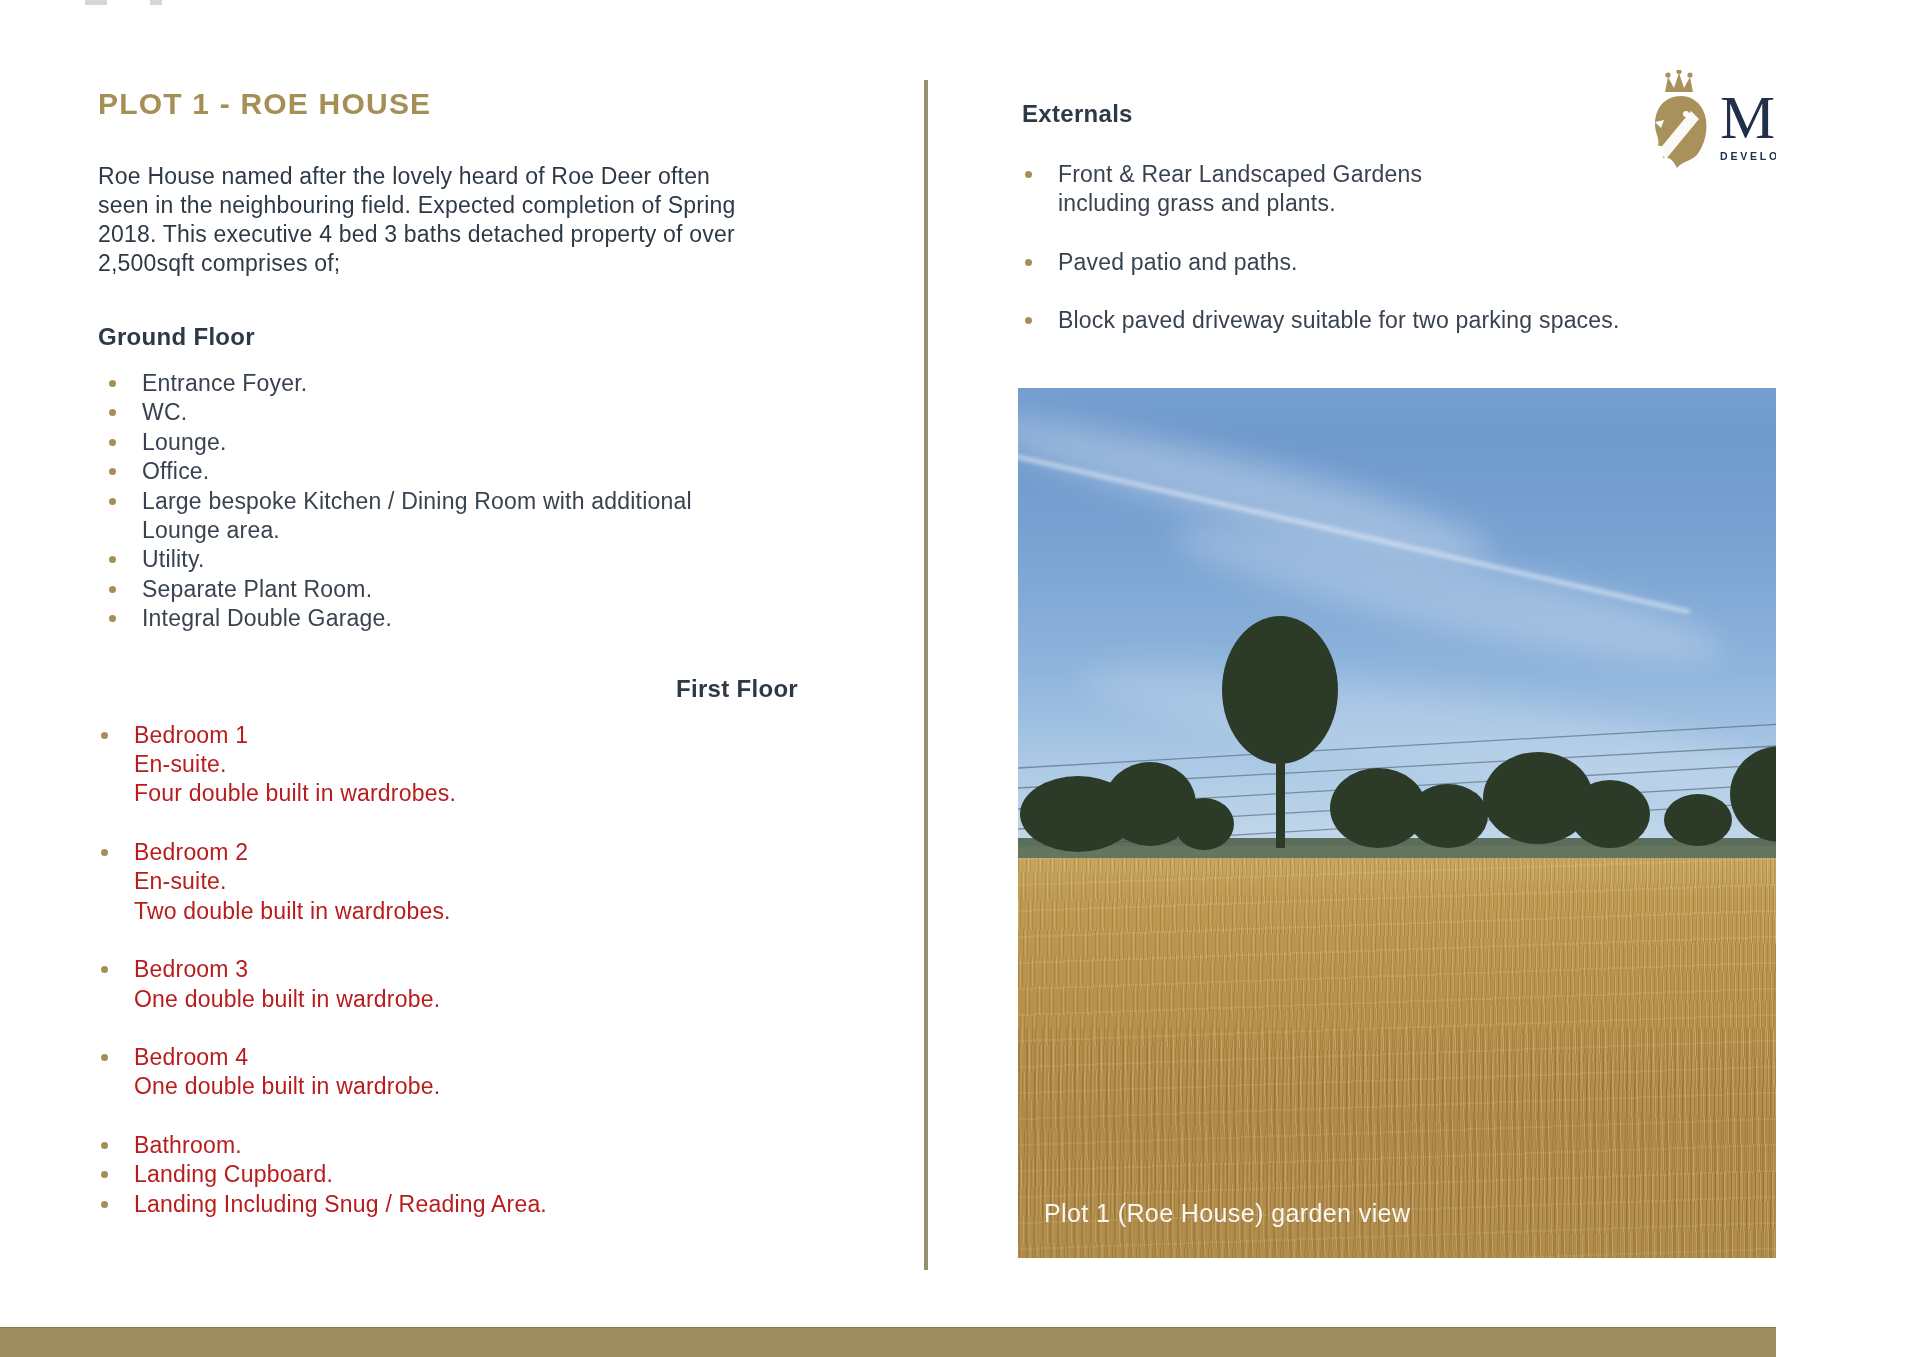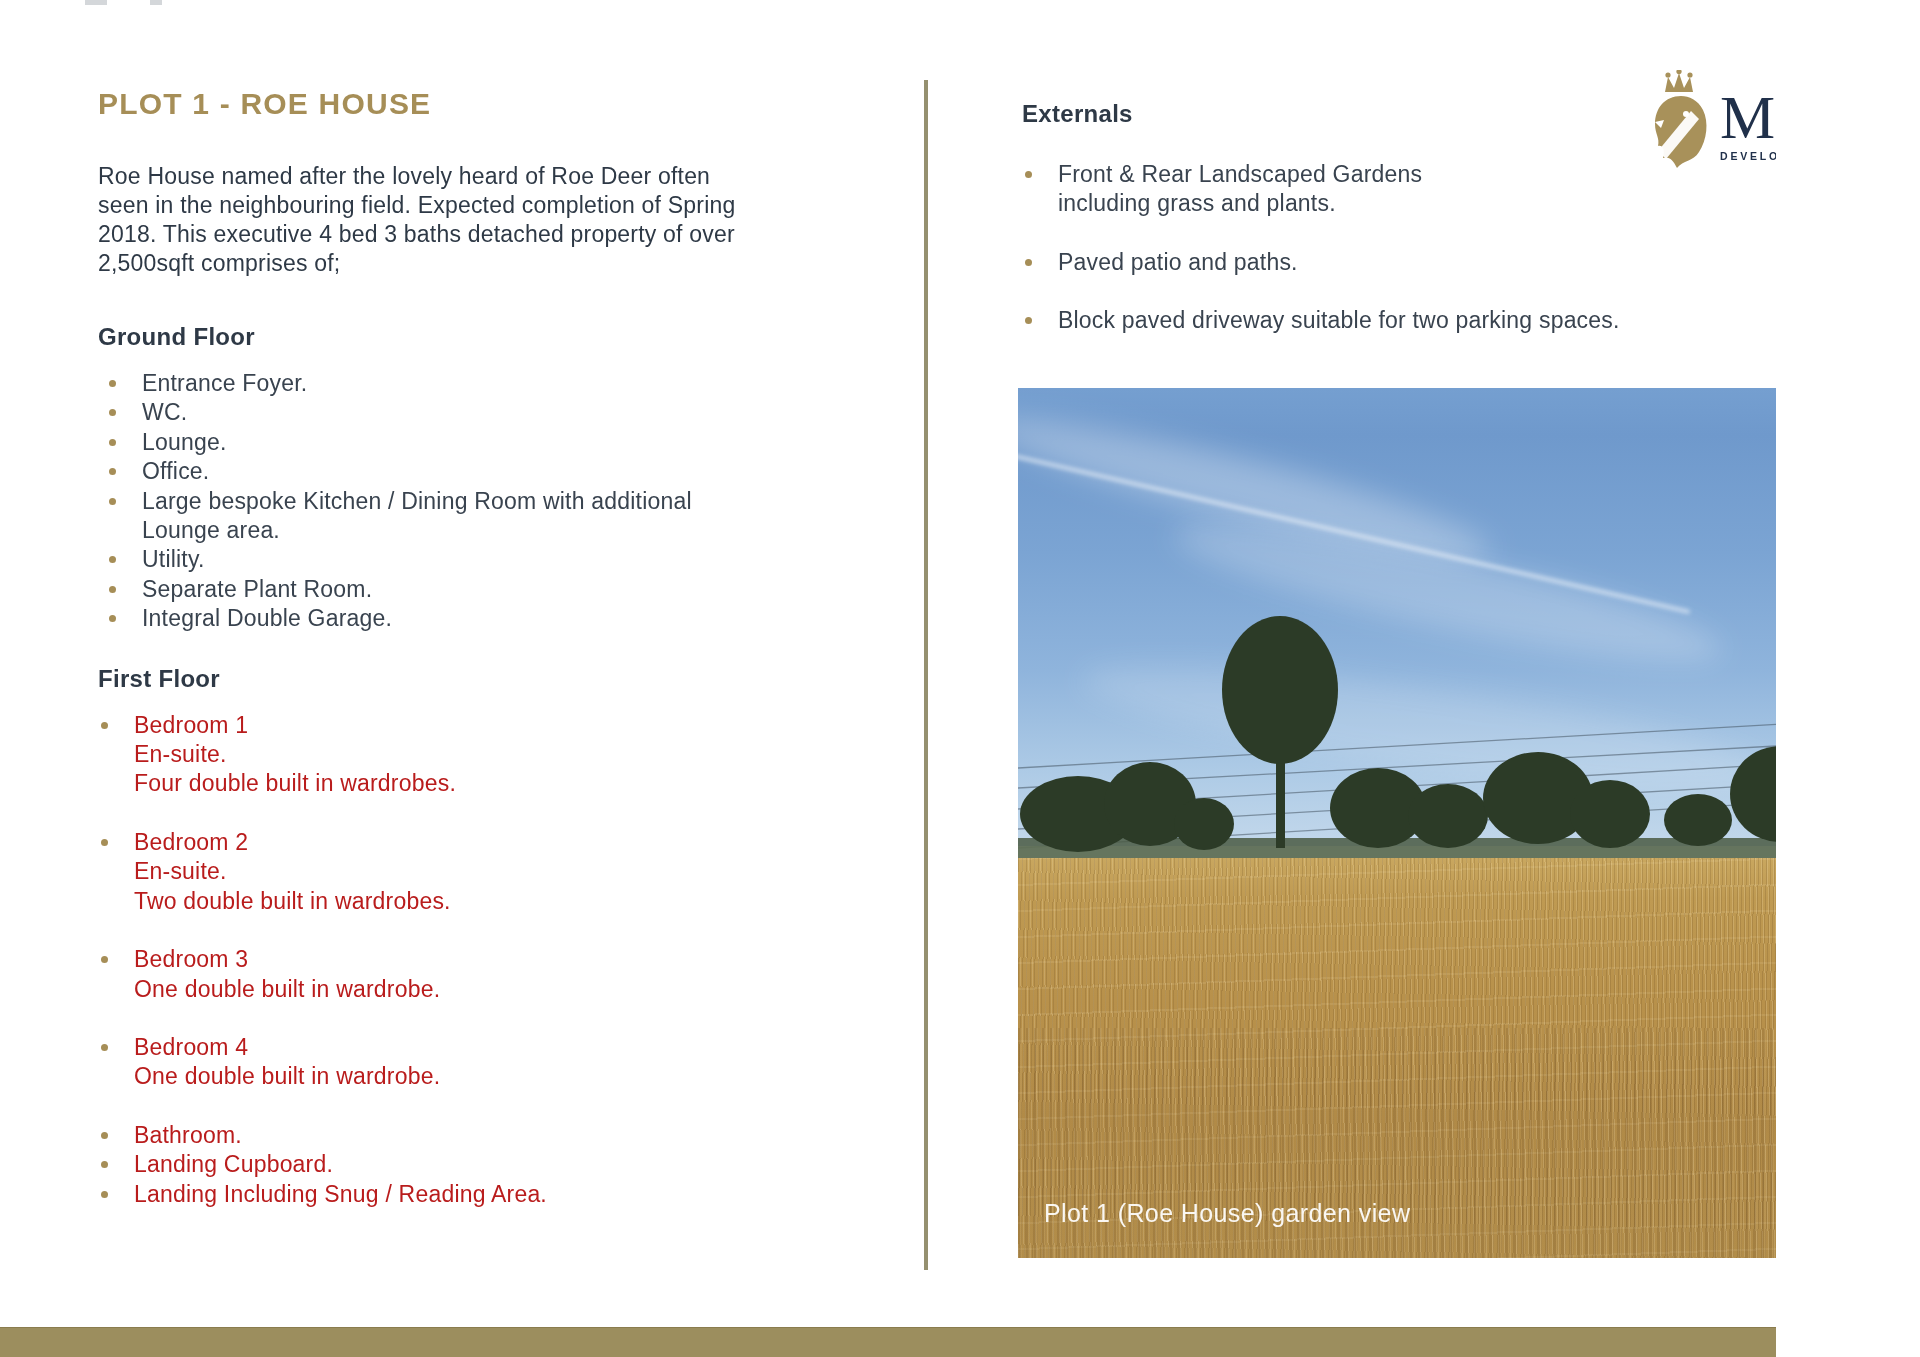"First Floor" .section-heading.ff { margin-top: 30px -> 40px; text-align: none -> right }
